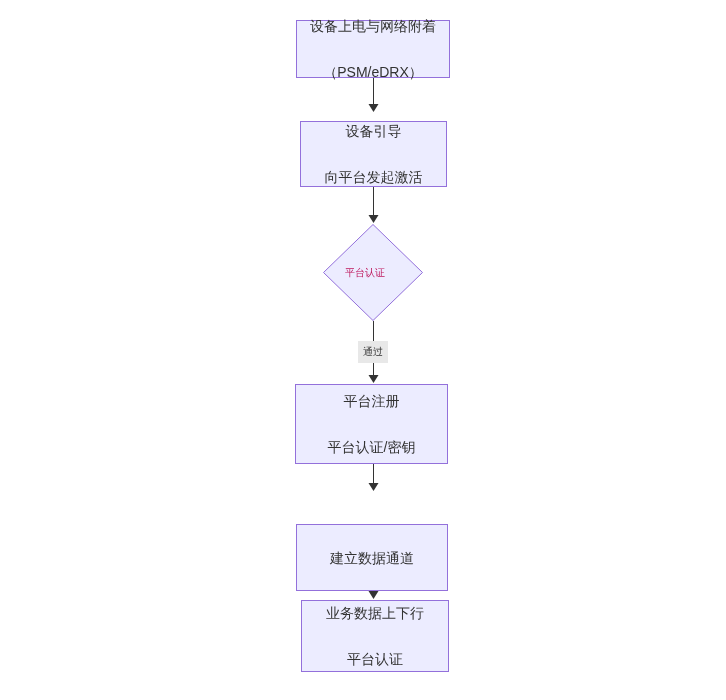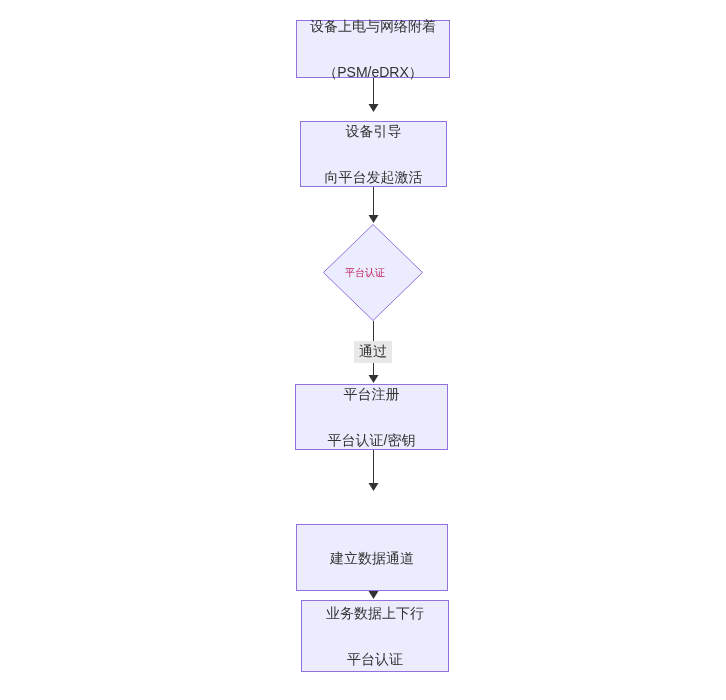"通过" .edge-label { font-size: 14px -> 10px }
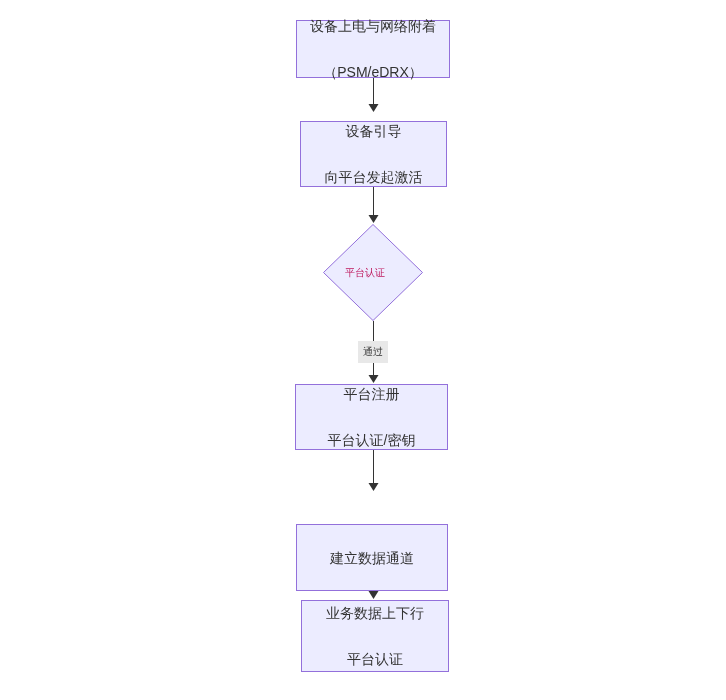"平台注册" .node-d { height: 66px -> 80px }
